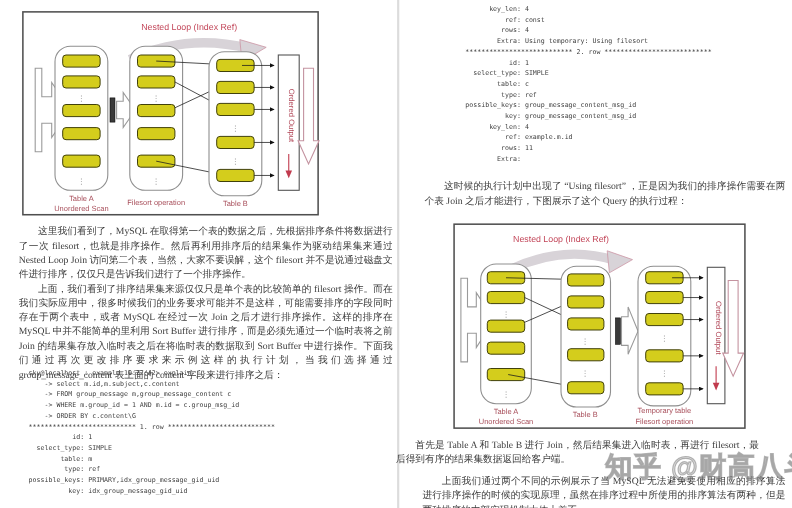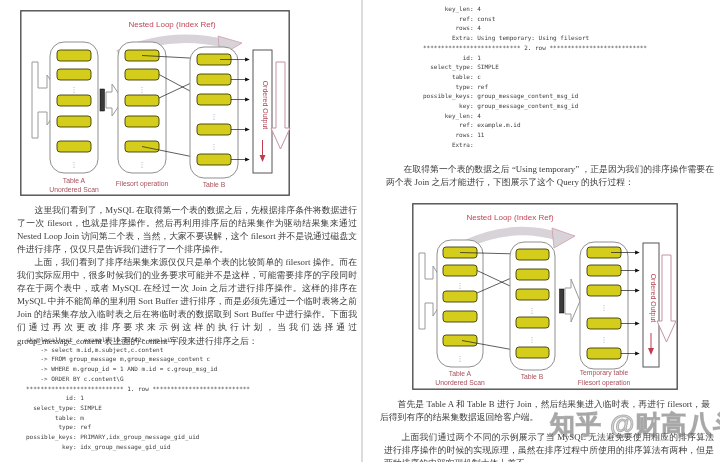"在取得第一个表的数据之后 “Using temporary”" p.para { text: 在取得第一个表的数据之后 “Using temporary -> 这时候的执行计划中出现了 “Using filesort }
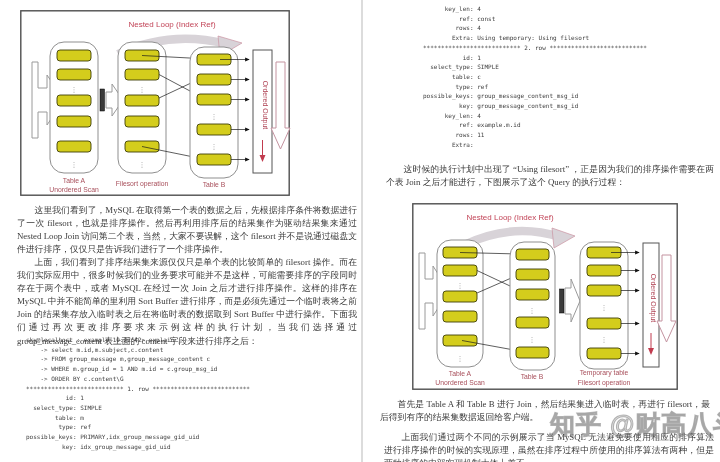"首先是 Table A 和 Table" p.para { left: 380px -> 360px }
